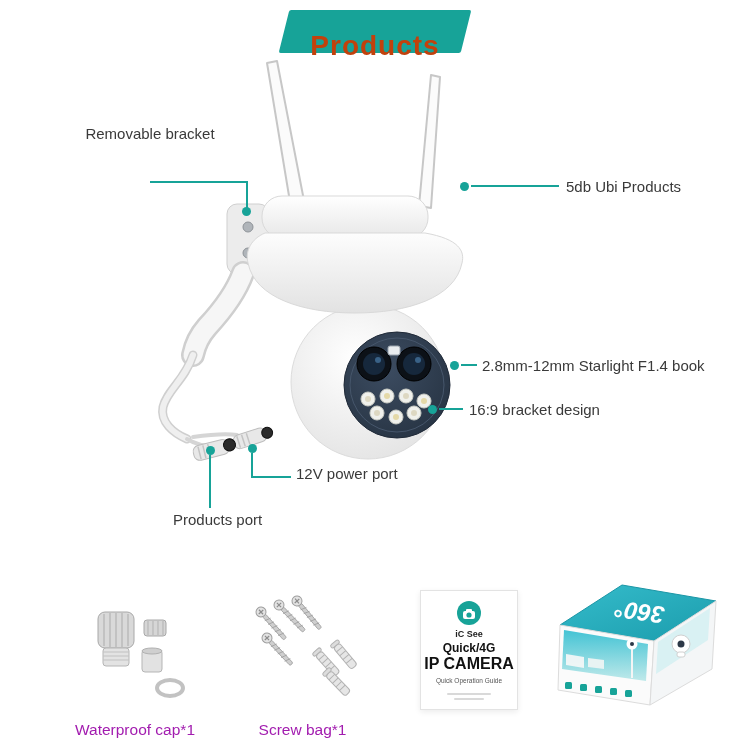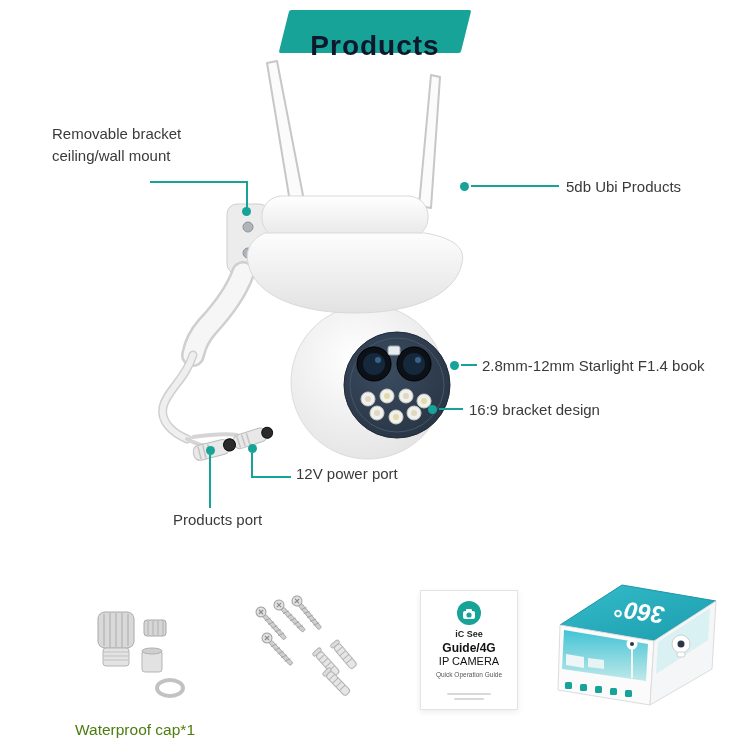"Products" .banner-text { color: #0f172a -> #c2410c }
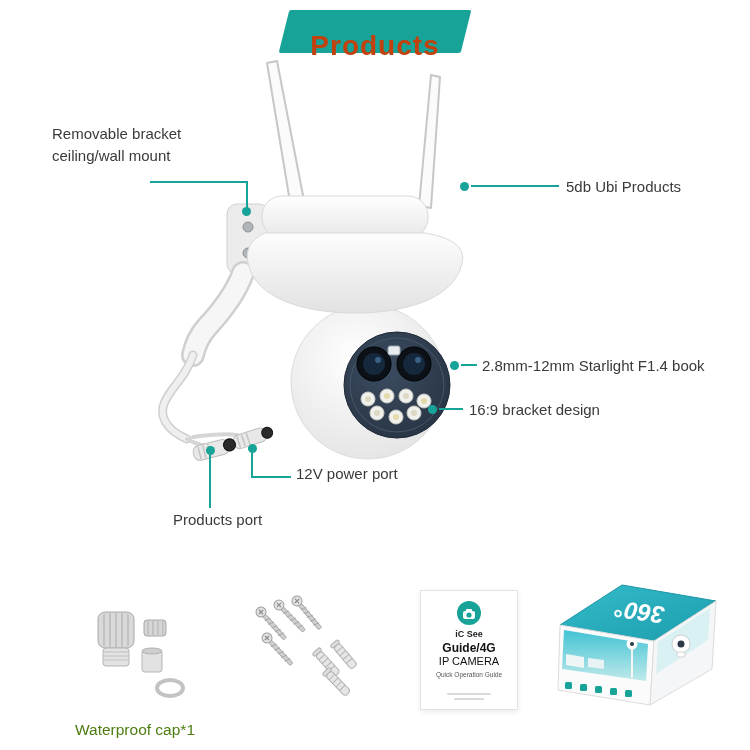"Removable bracket" .two-line { text-align: none -> center }
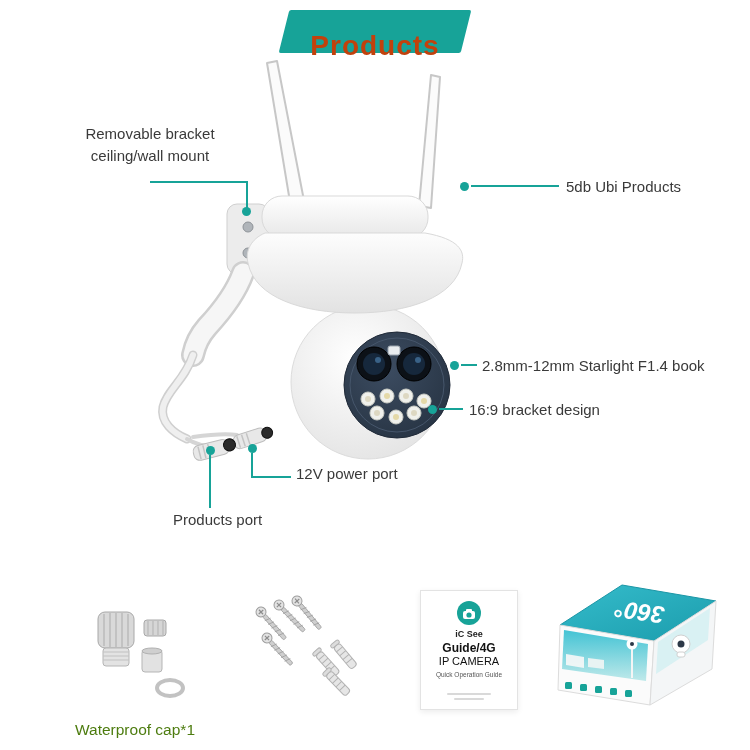"ceiling/wall mount" div { html: <div>ceiling/wall mount</div> -> none }
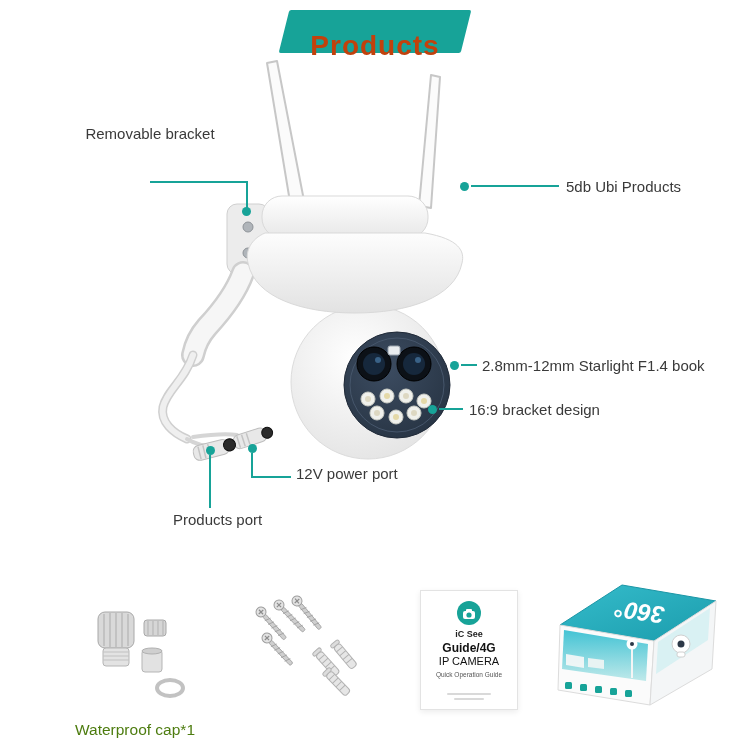"Guide/4G" div.book-line1 { text: Guide/4G -> Quick/4G }
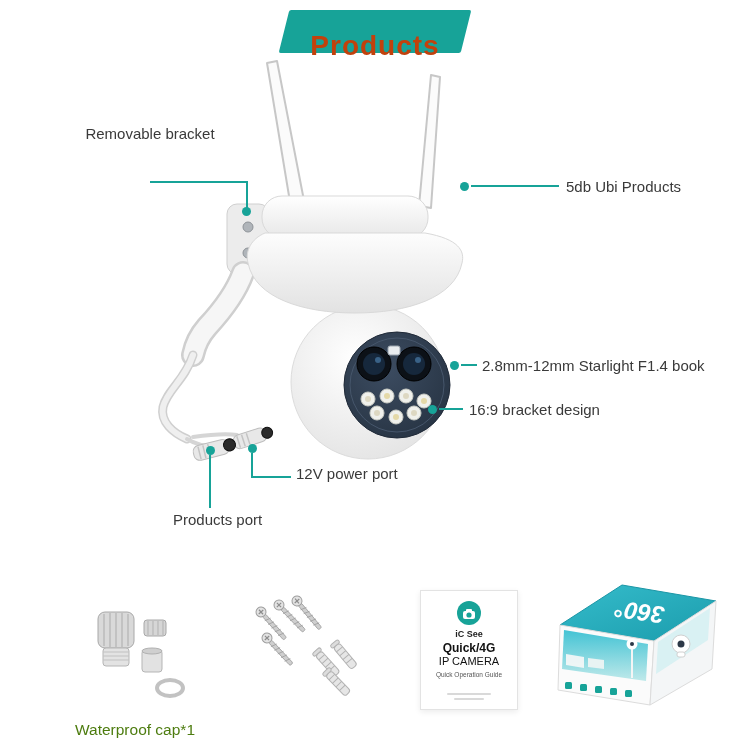"IP CAMERA" .book-line2 { font-size: 11px -> 16px; font-weight: normal -> bold }
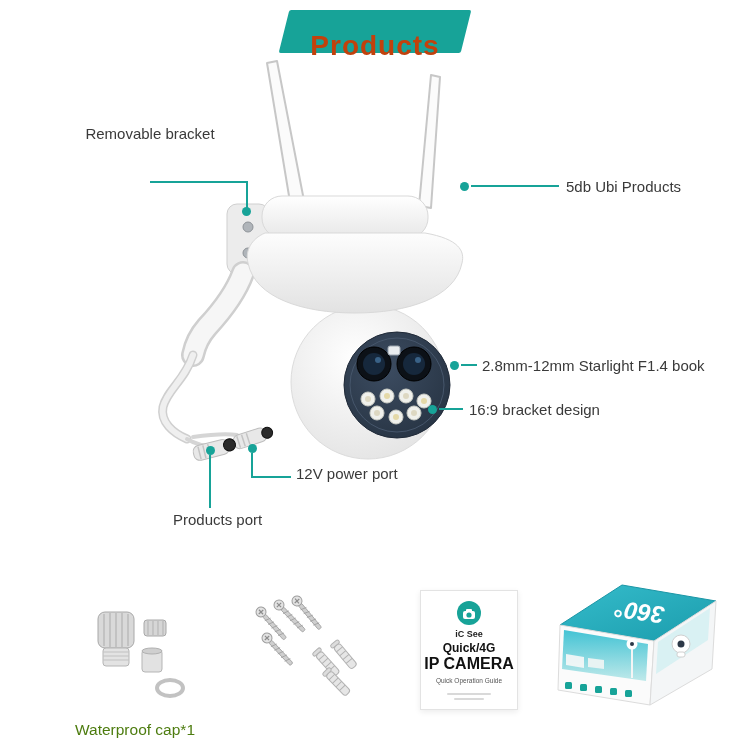"Waterproof cap*1" .acc-label { color: #4d7c0f -> #a21caf }
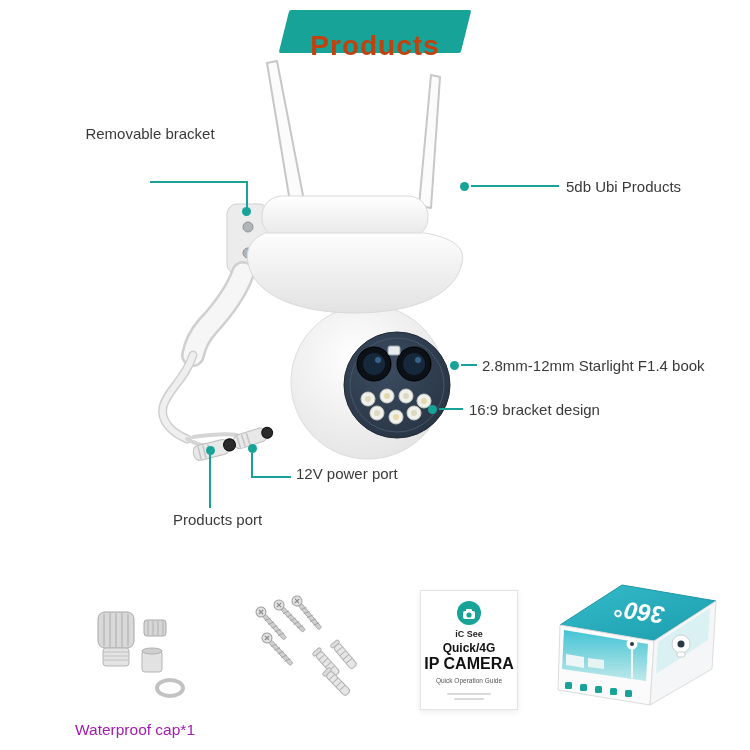"Screw bag*1" div.acc-label { html: none -> <div>Screw bag*1</div> }
